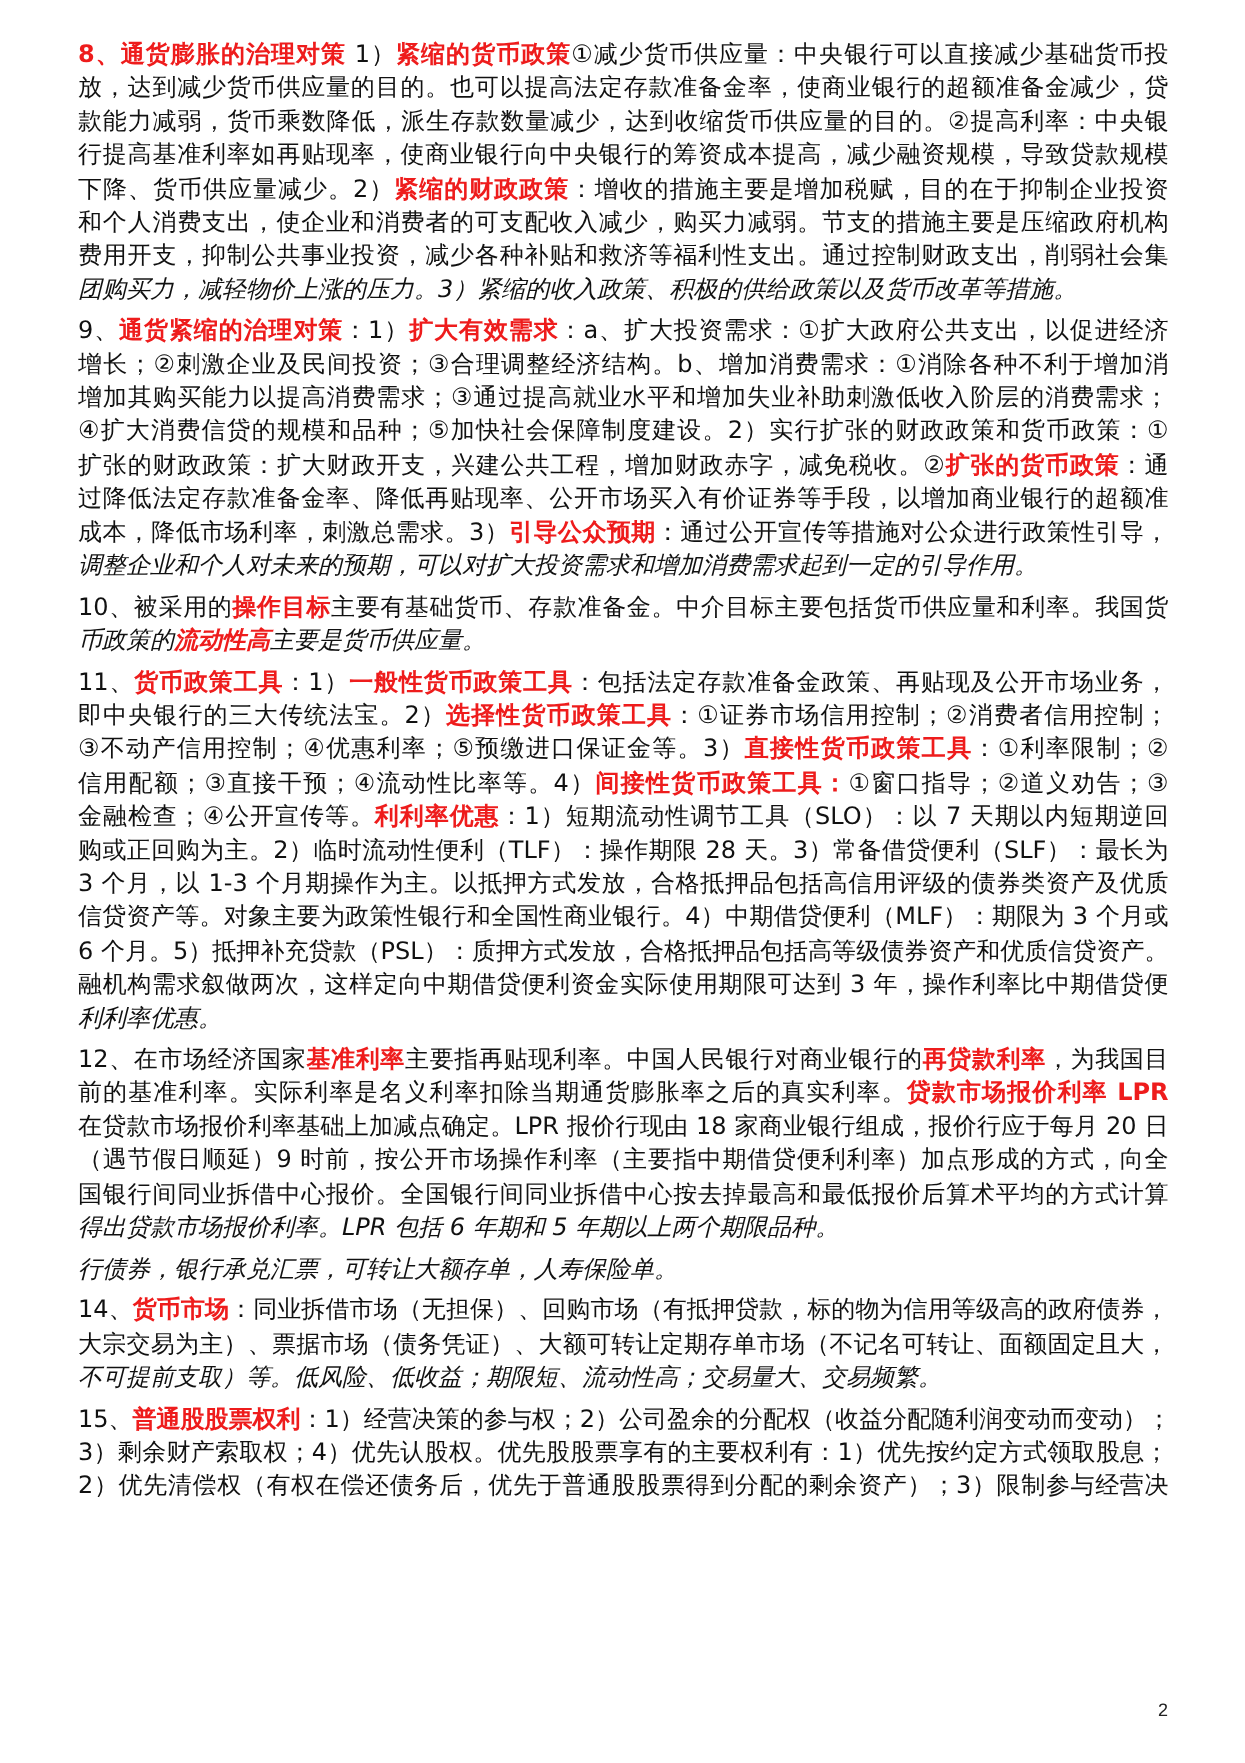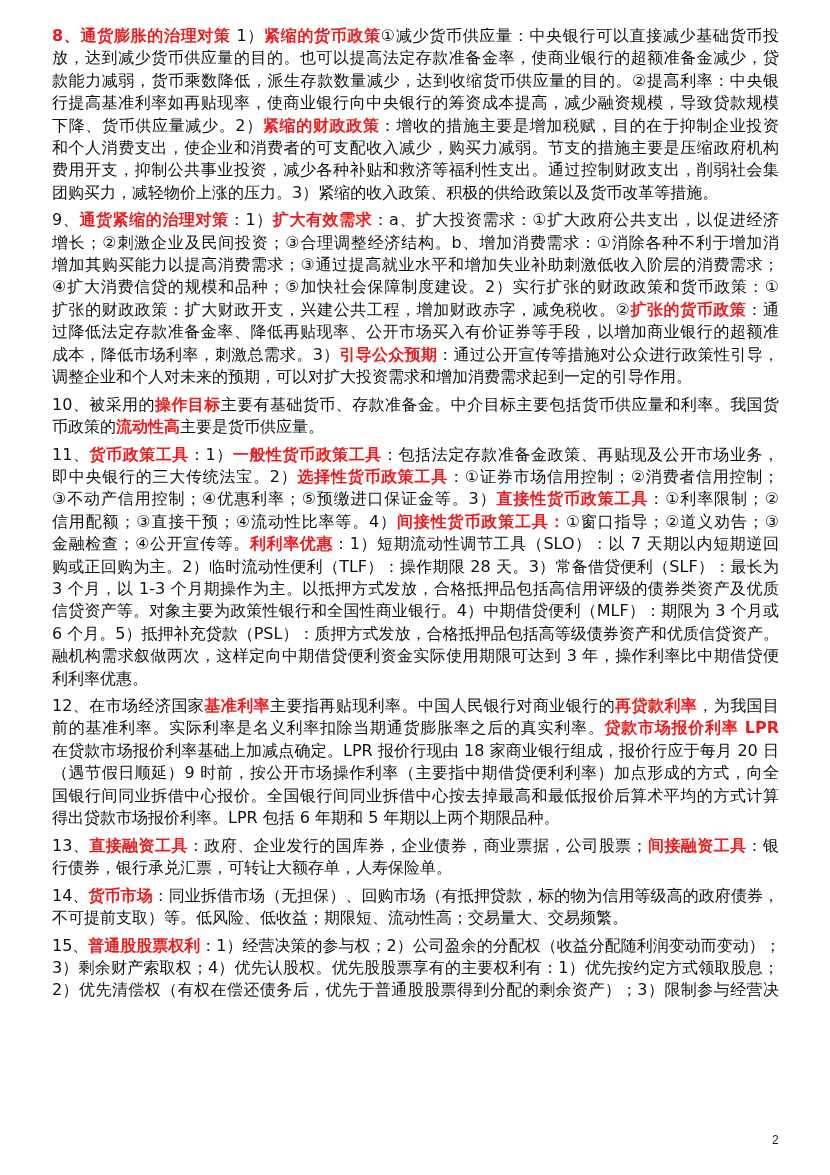"团购买力，减轻物价上涨的压力。3）紧缩的收入政策、积极的供给政策以及货币改革等措" .line.last { font-style: none -> italic }
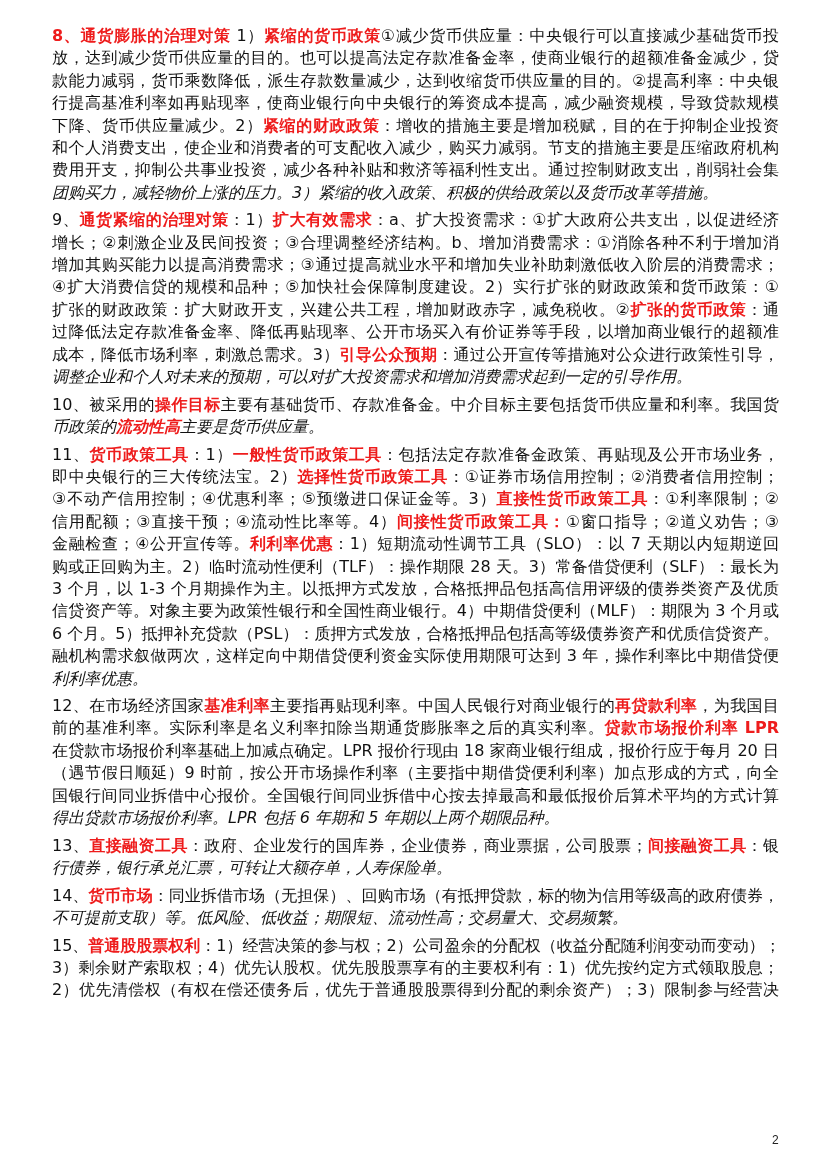"13、直接融资工具：政府、企业发行的国库券，企业债券，商业票据，公司股票；间接融" div.line { html: <div><span>13、</span><span>直接融资工具</span><span>：政府、企业发行的国库券，企业债券，商业票据，公司股票；</span><span>间接融资工具</span><span>：银</span></div> -> none }
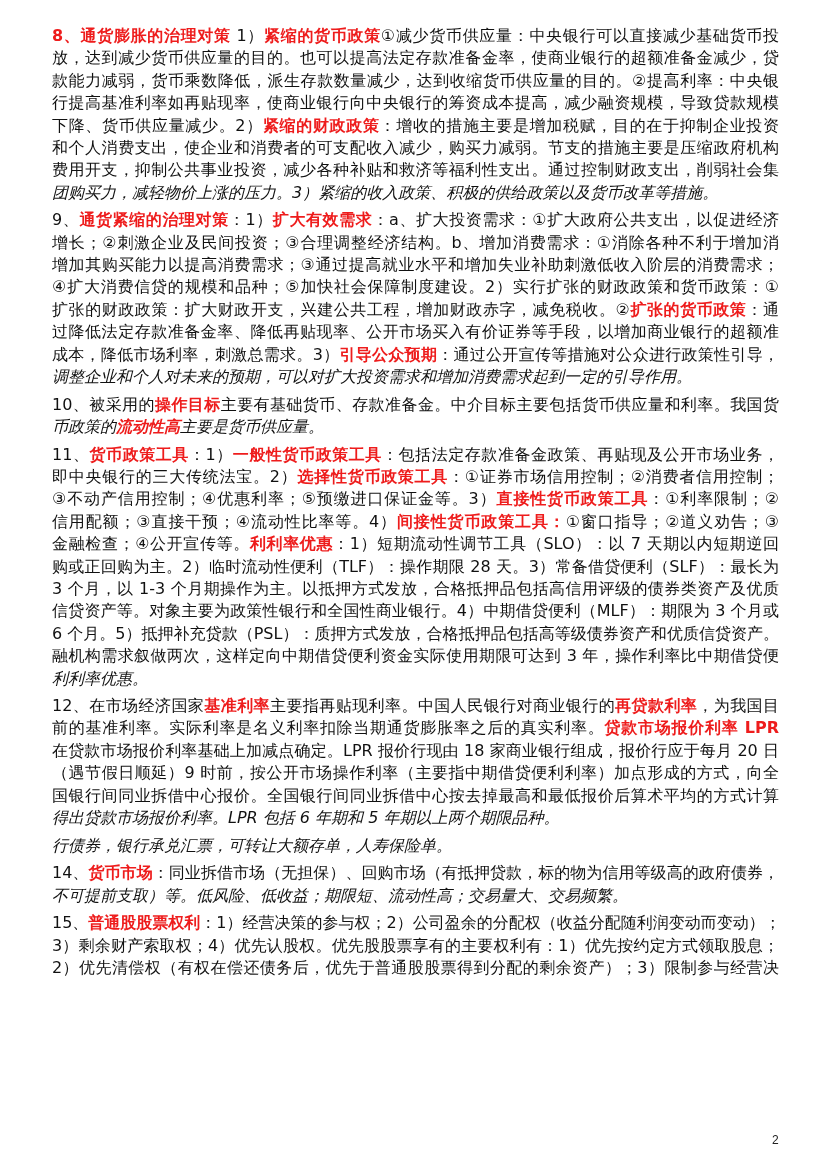"大宗交易为主）、票据市场（债务凭证）、大额可转让定期存单市场（不记名可转让、面额" div.line { html: none -> <div><span>大宗交易为主）、票据市场（债务凭证）、大额可转让定期存单市场（不记名可转让、面额固定且大，</span></div> }
